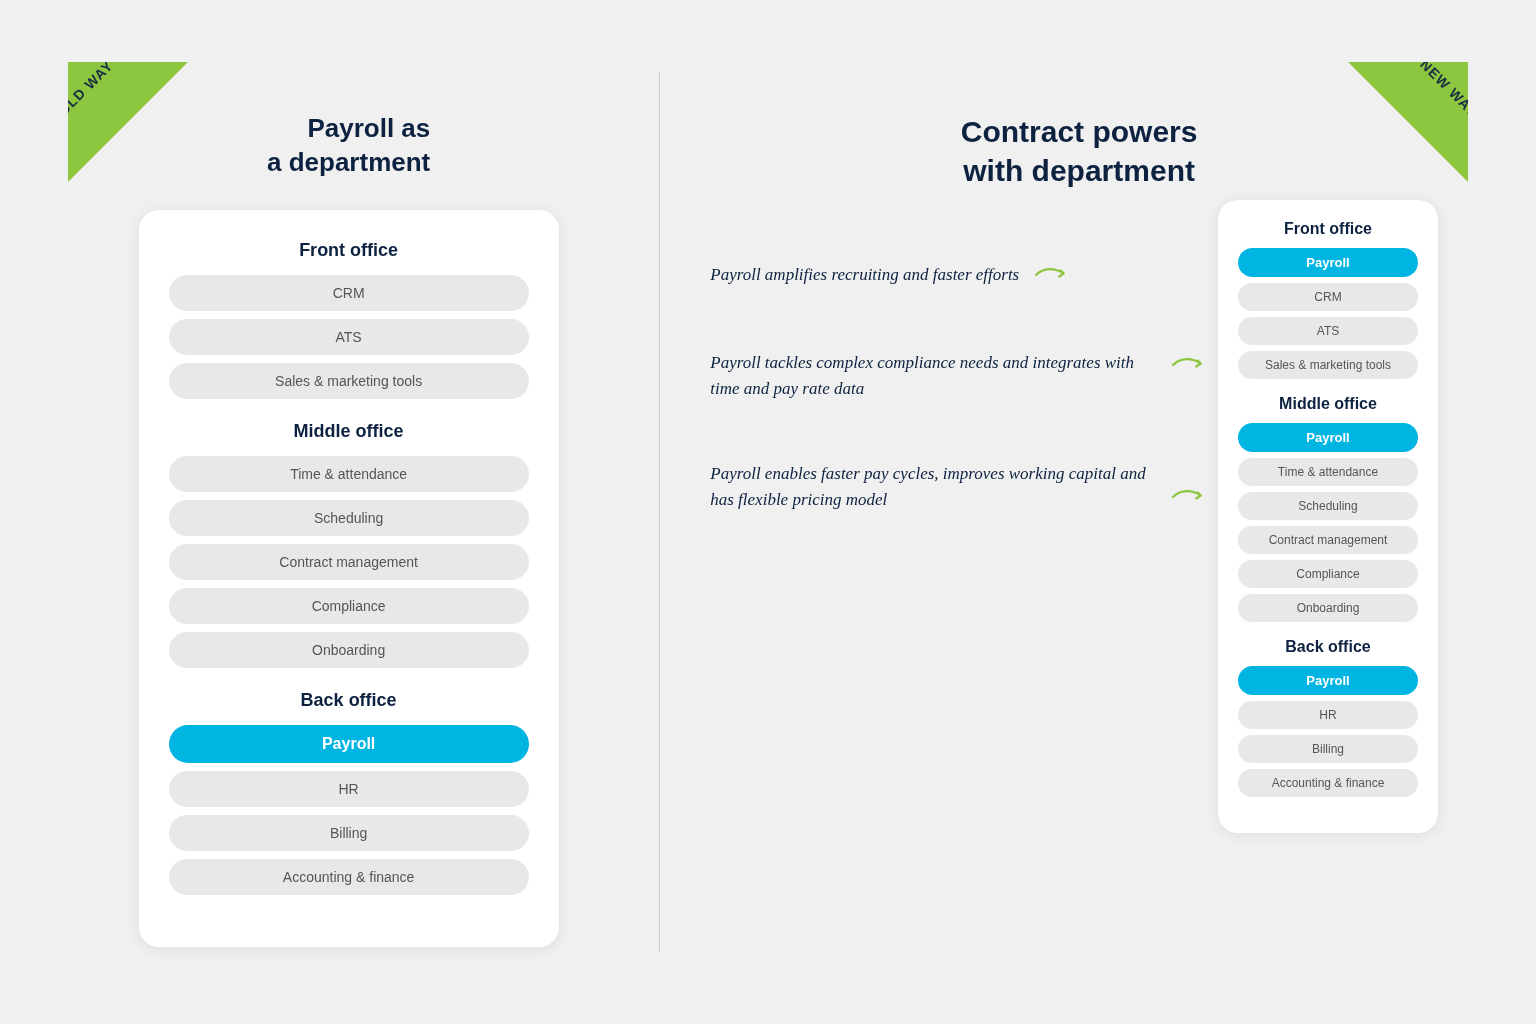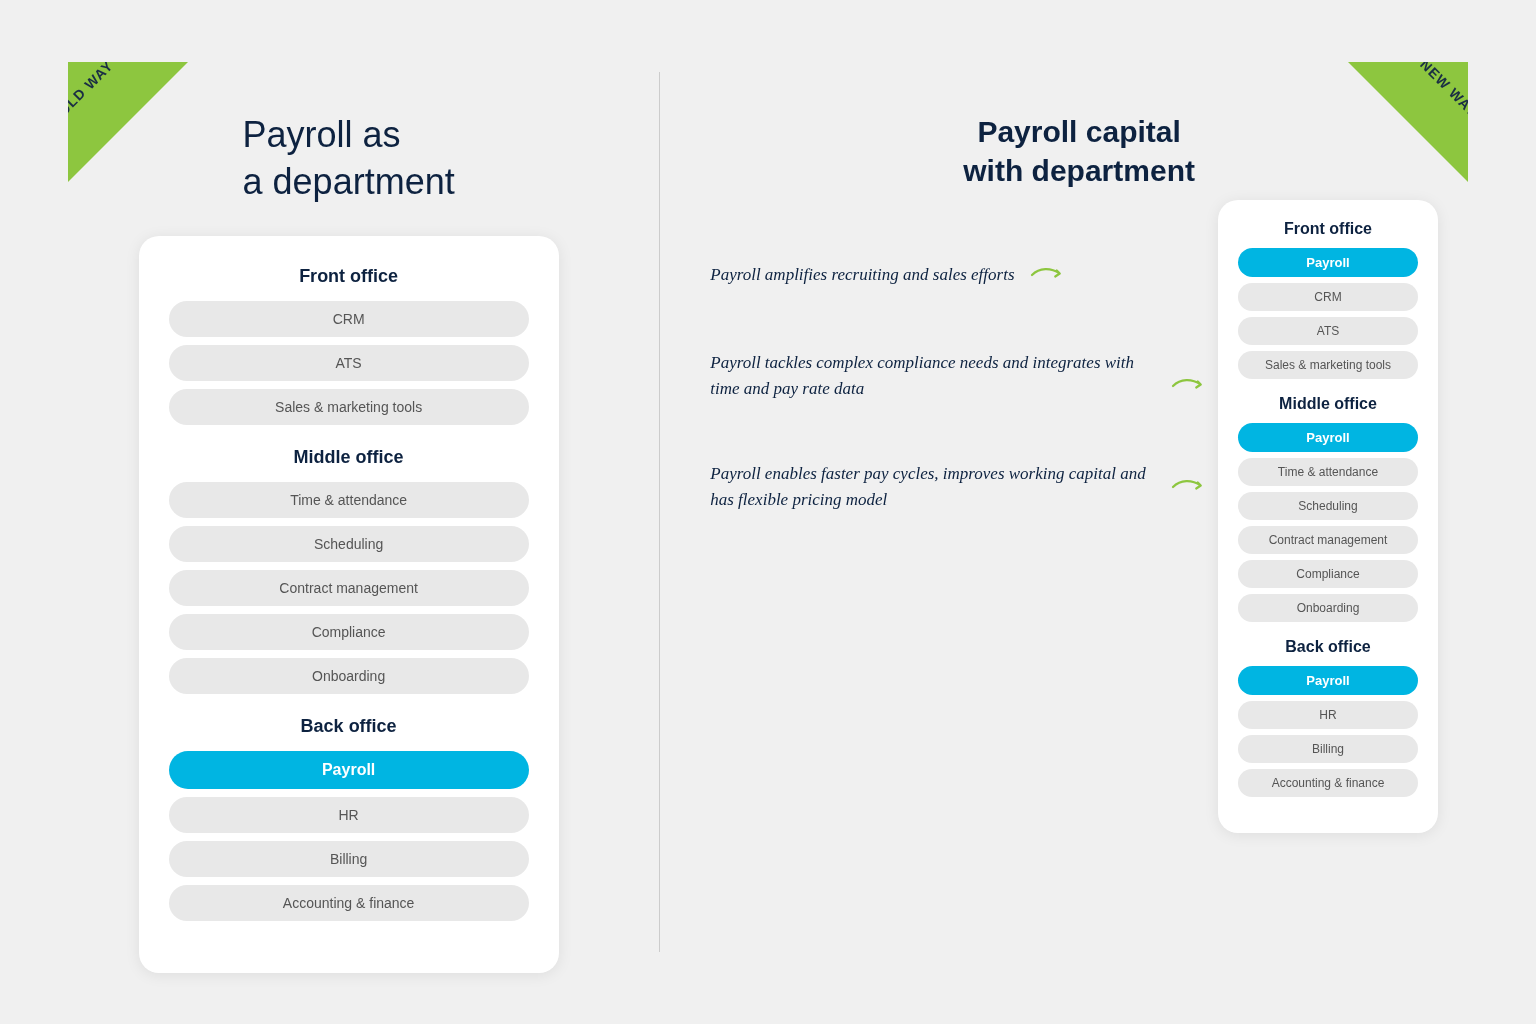"Payroll as" .panel-title { font-size: 36px -> 26px; font-weight: 400 -> 700; text-align: left -> right }
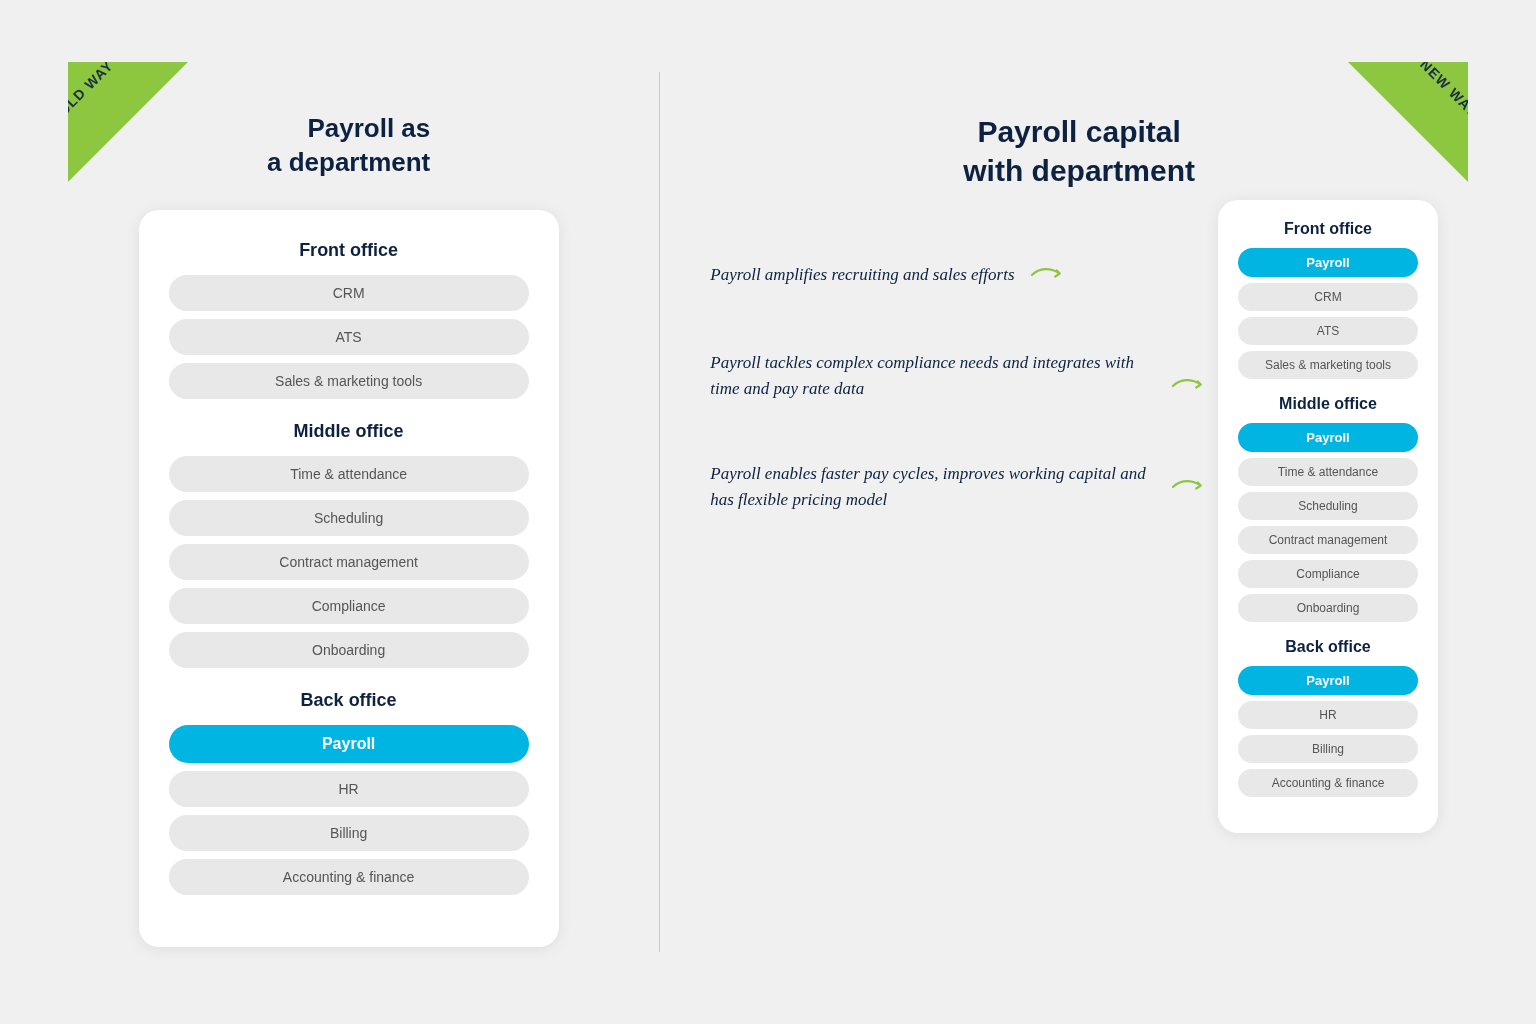"Payroll capital" span { text: Payroll capital -> Contract powers }
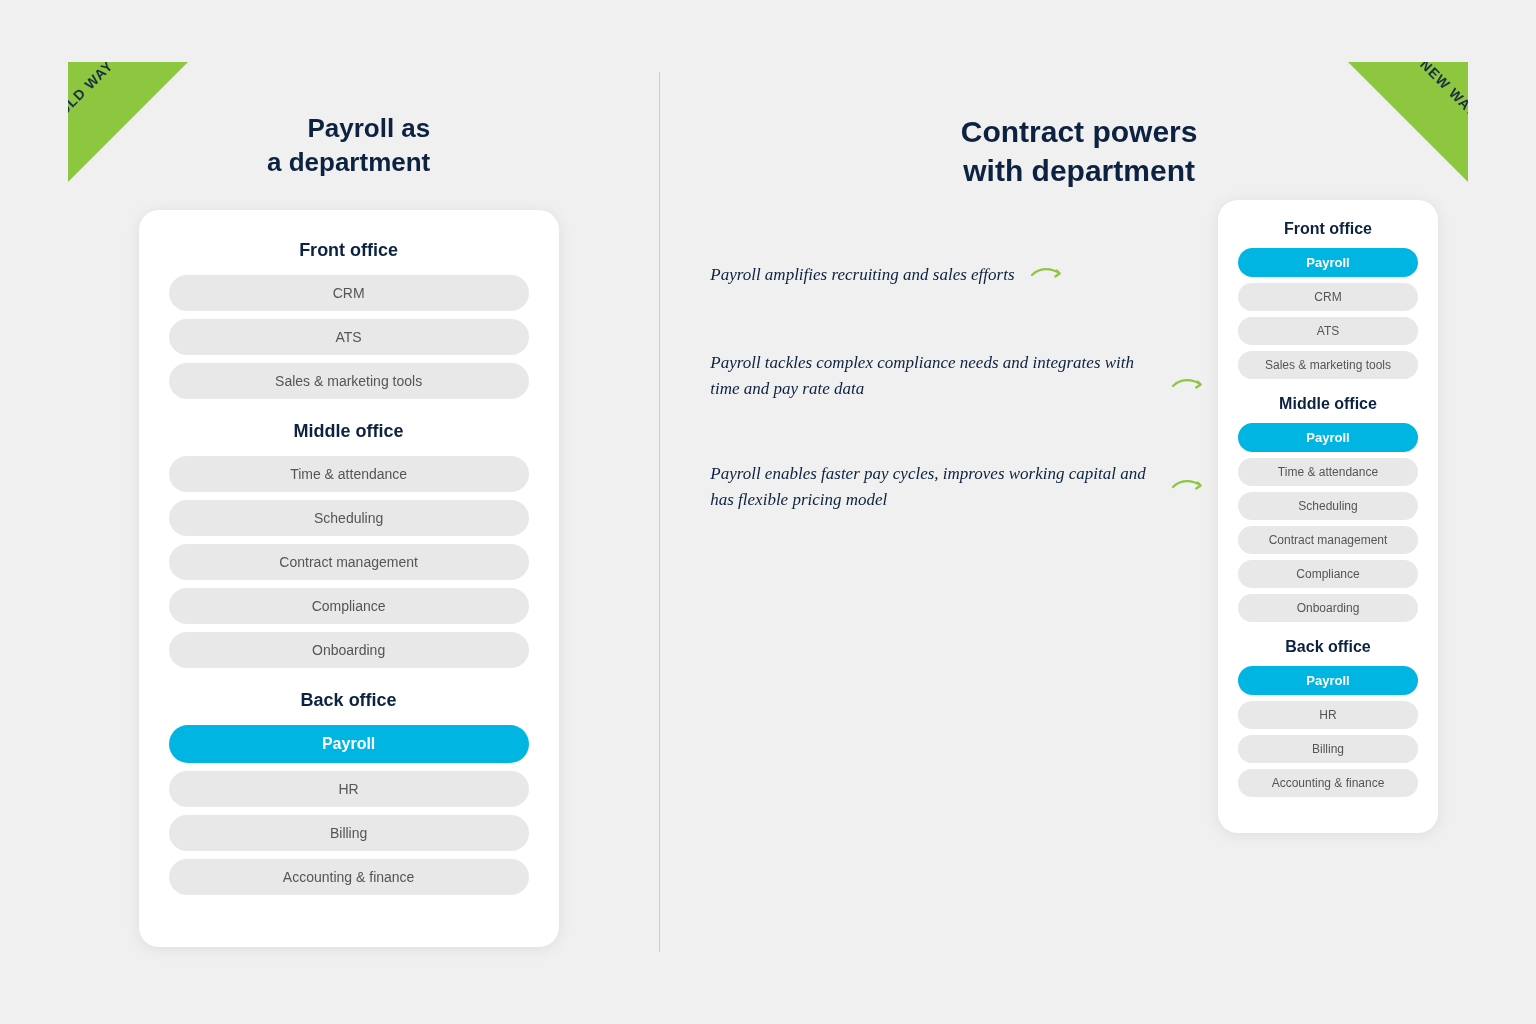"Payroll amplifies recruiting and sales" div.description-text { text: sales -> faster }
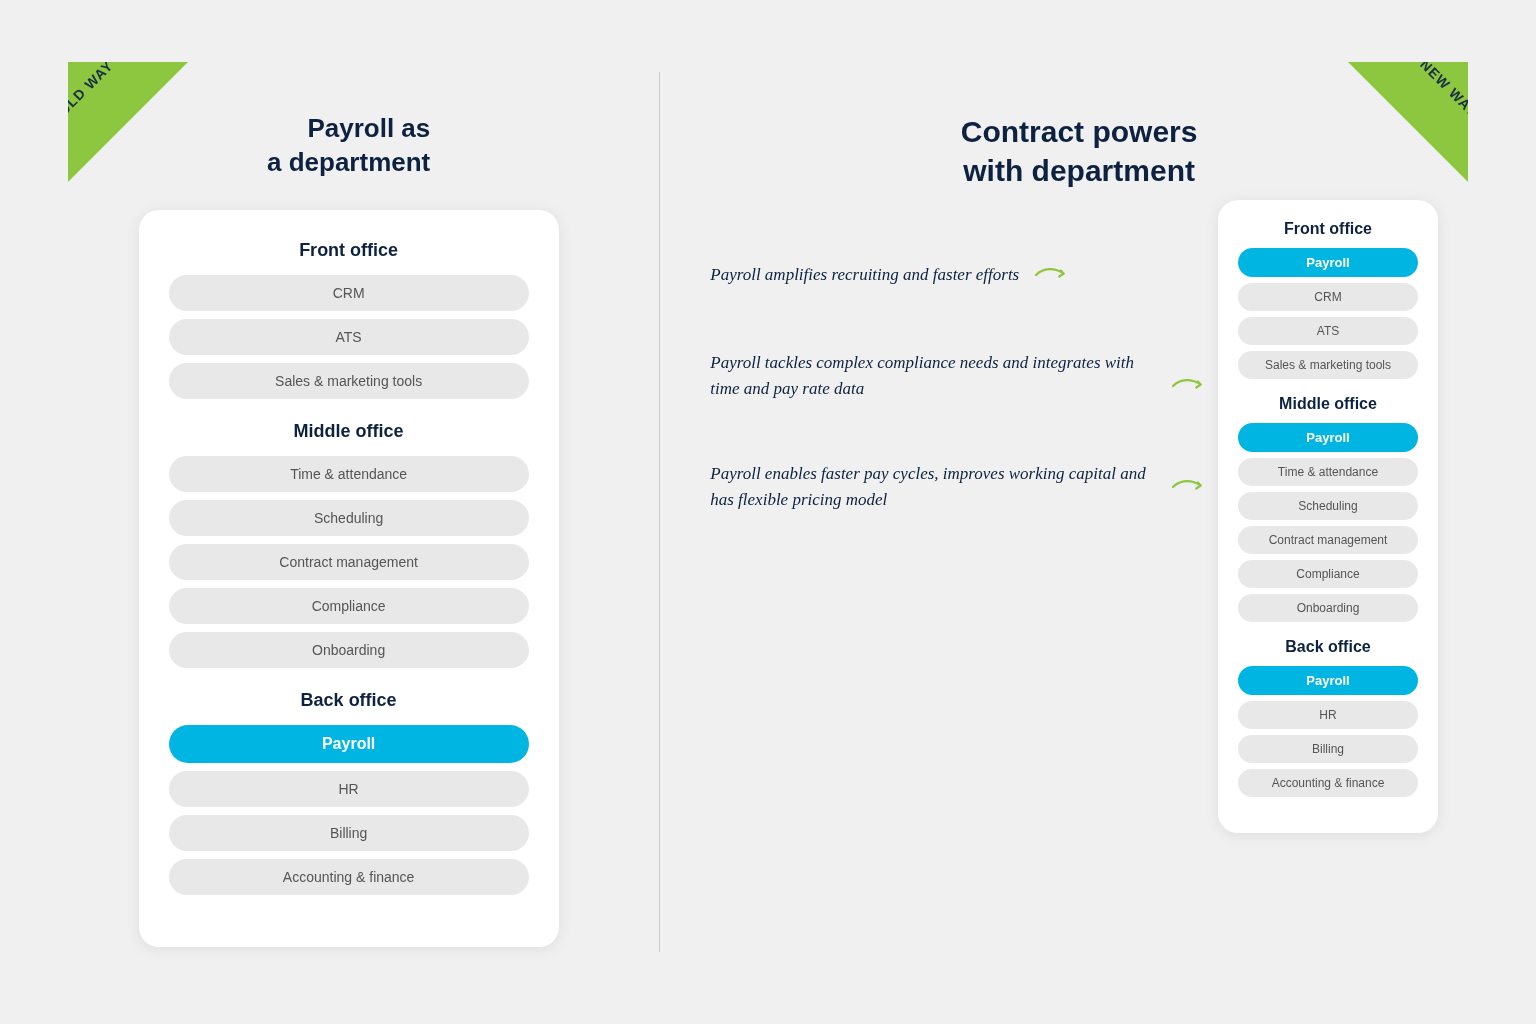"Payroll tackles complex compliance needs" div { align-items: flex-end -> flex-start }
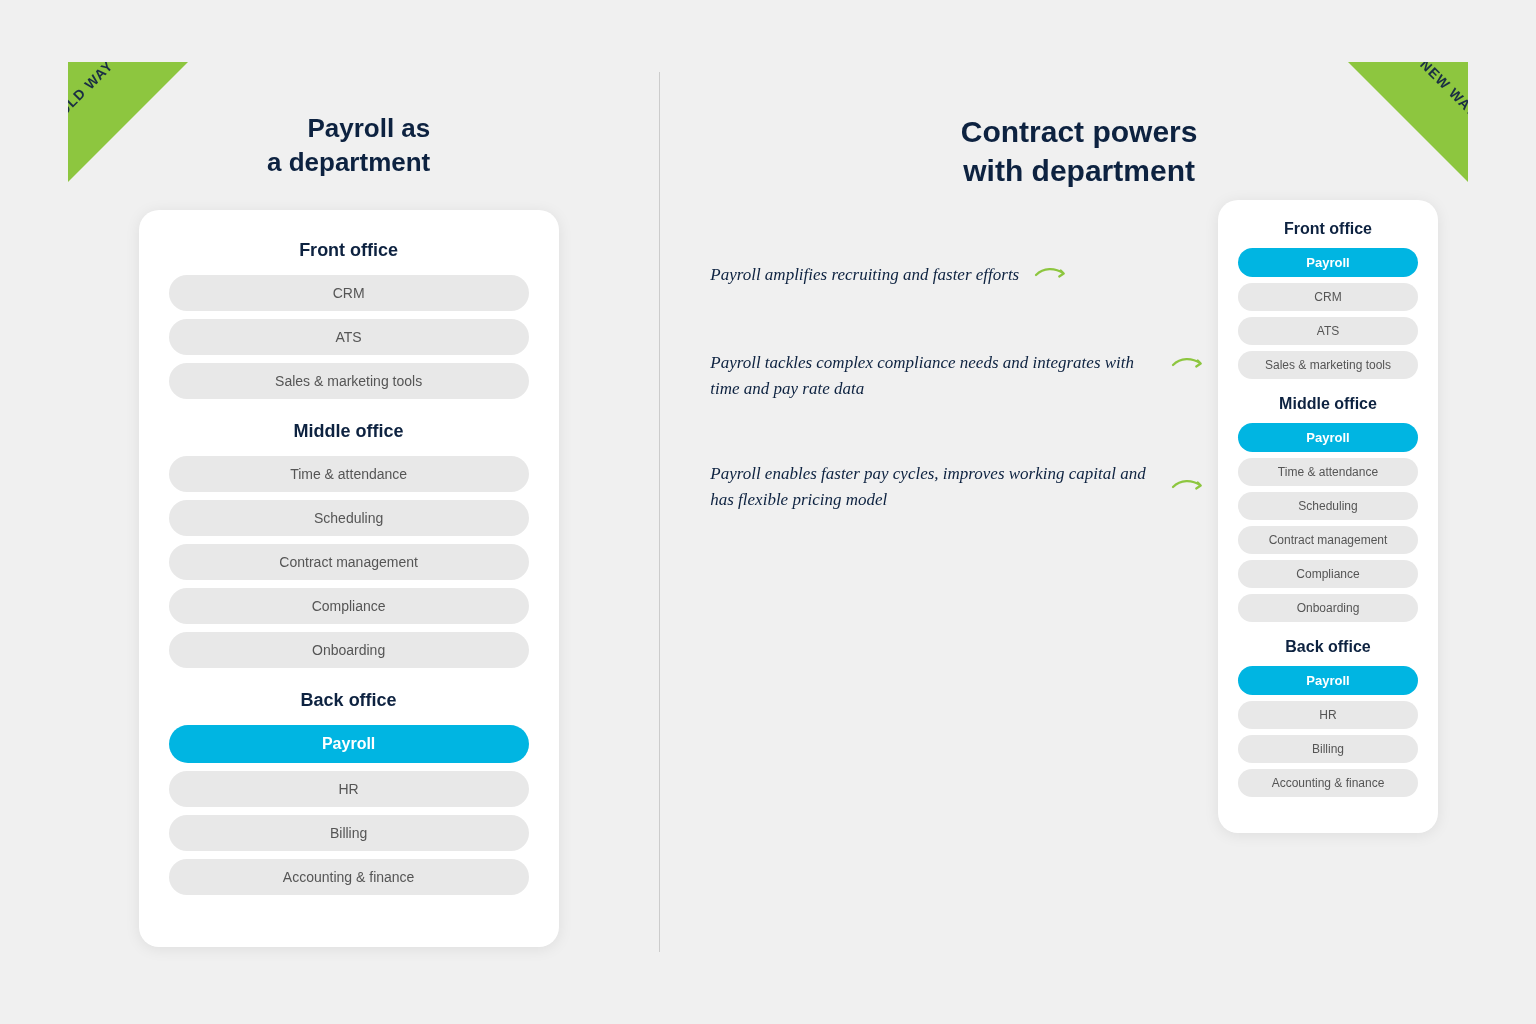"Payroll enables faster pay cycles," div { align-items: center -> flex-end }
